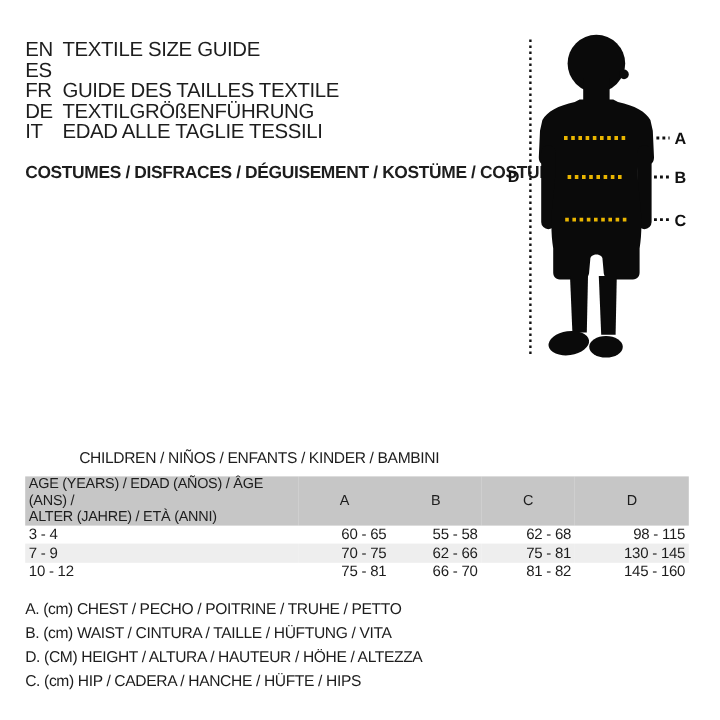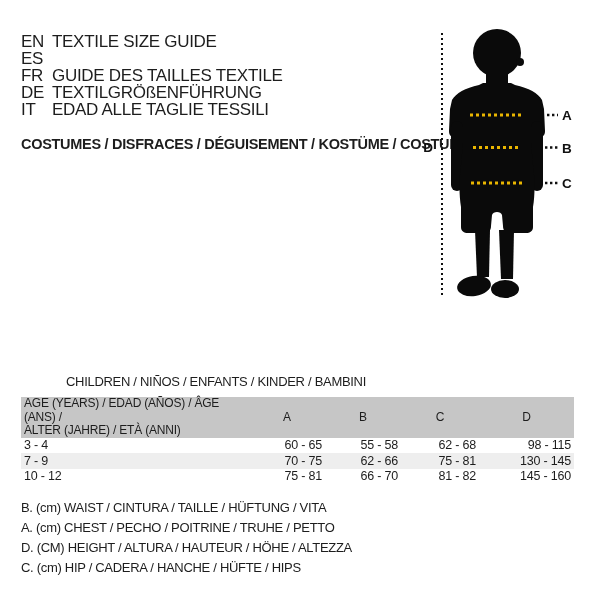"B. (cm) WAIST / CINTURA" div.legend-line { order: before "A. (cm) CHEST / PECHO" -> after "A. (cm) CHEST / PECHO" }
